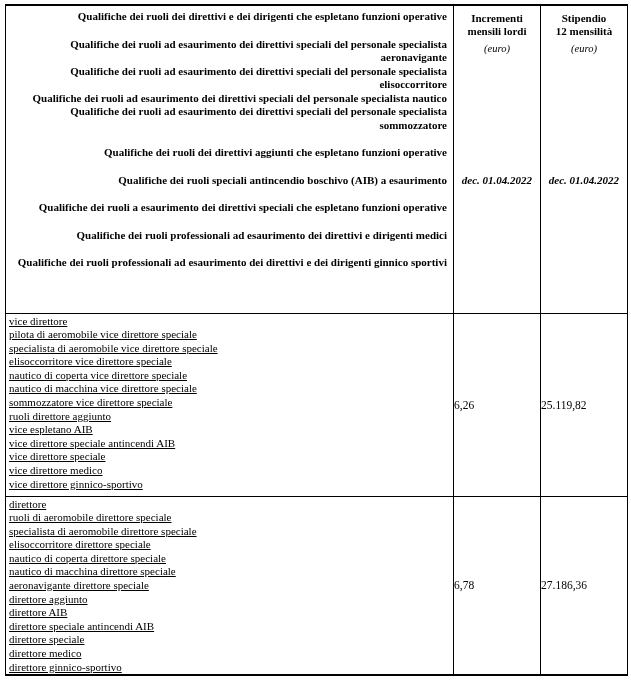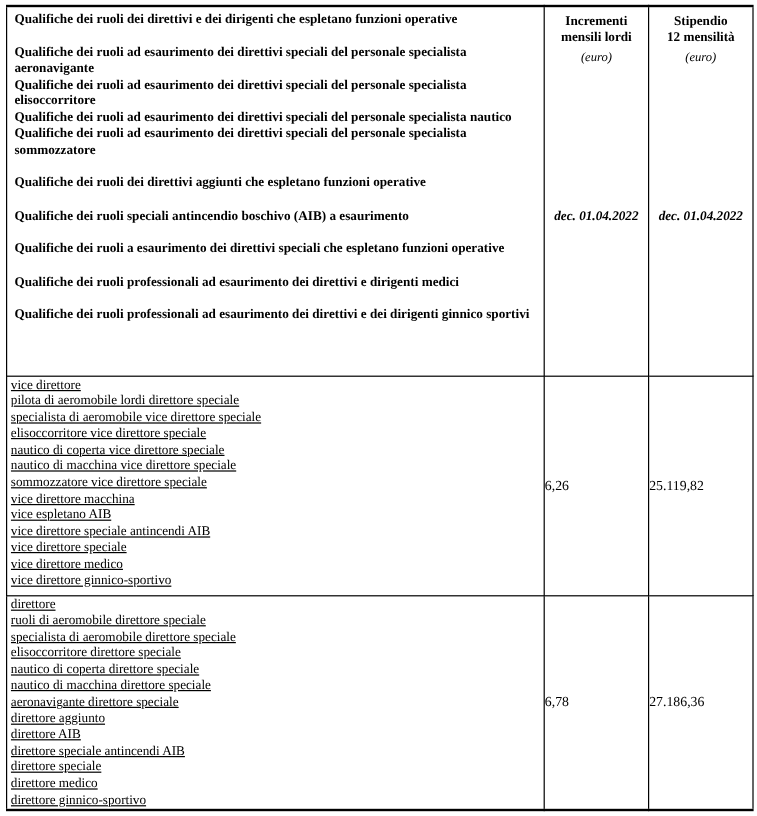"Qualifiche dei ruoli dei direttivi" td.qual-header-cell { text-align: left -> right }
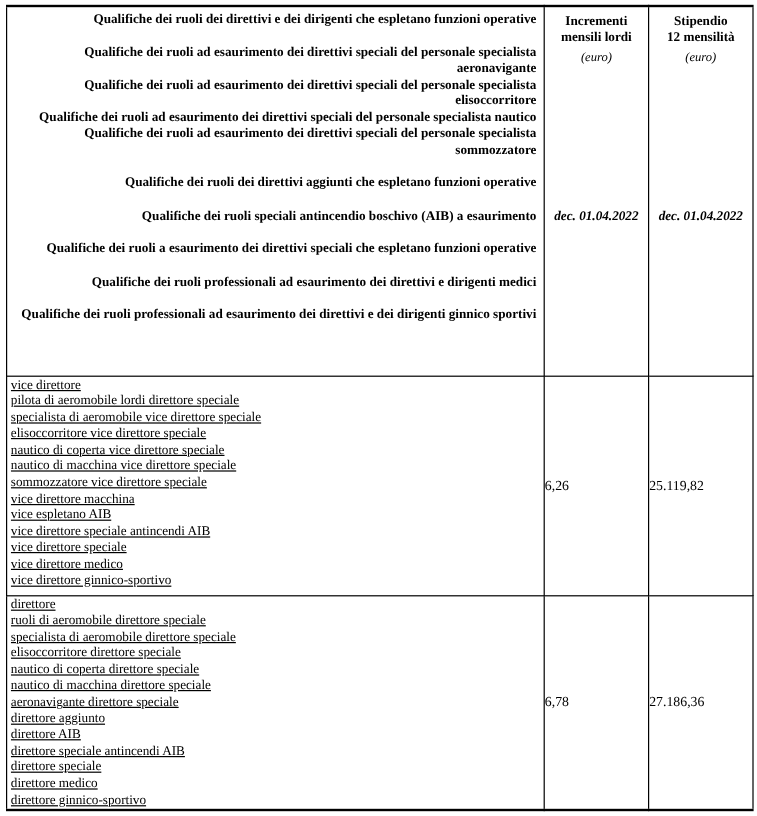"pilota di aeromobile lordi direttore" div.qline { text: lordi -> vice }
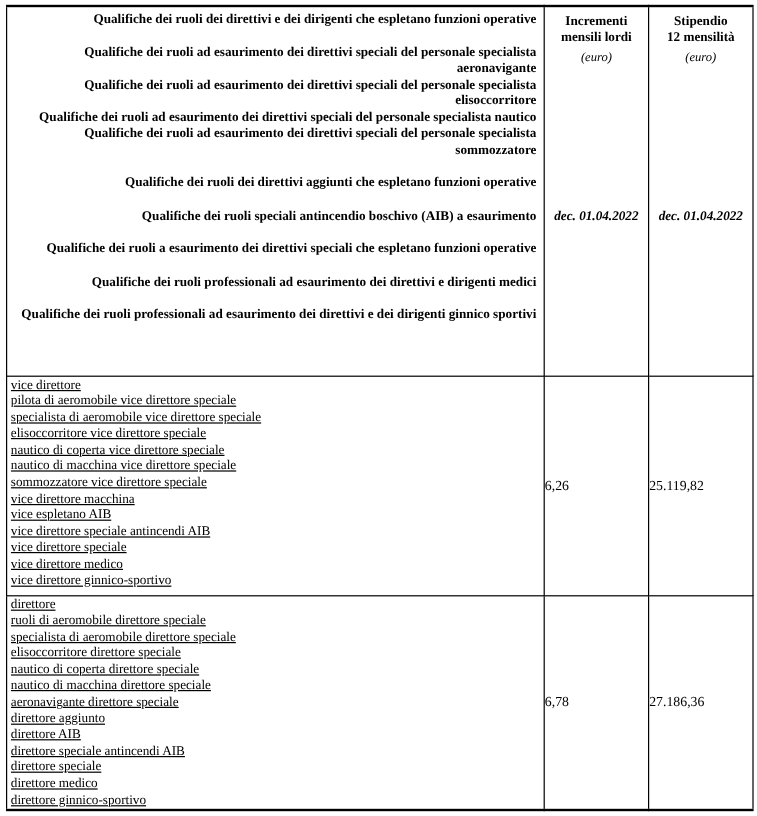"vice direttore macchina" div.qline { text: vice direttore macchina -> ruoli direttore aggiunto }
